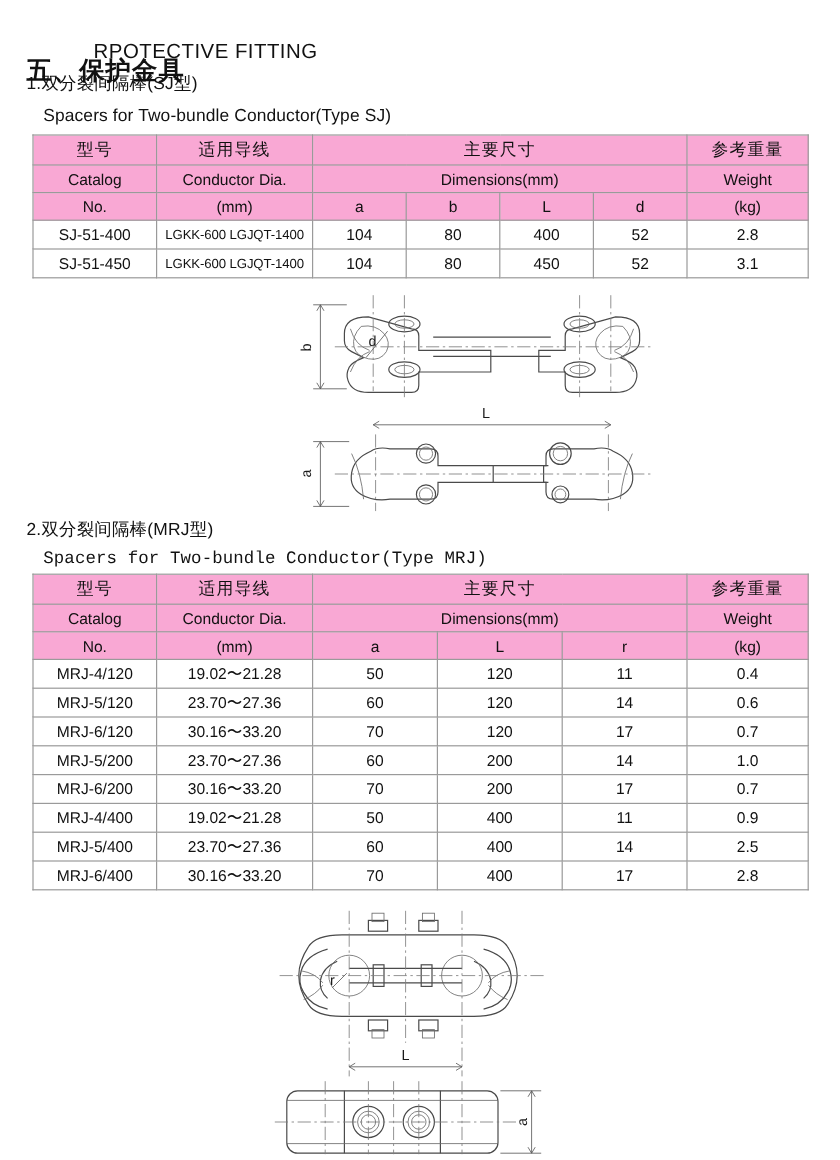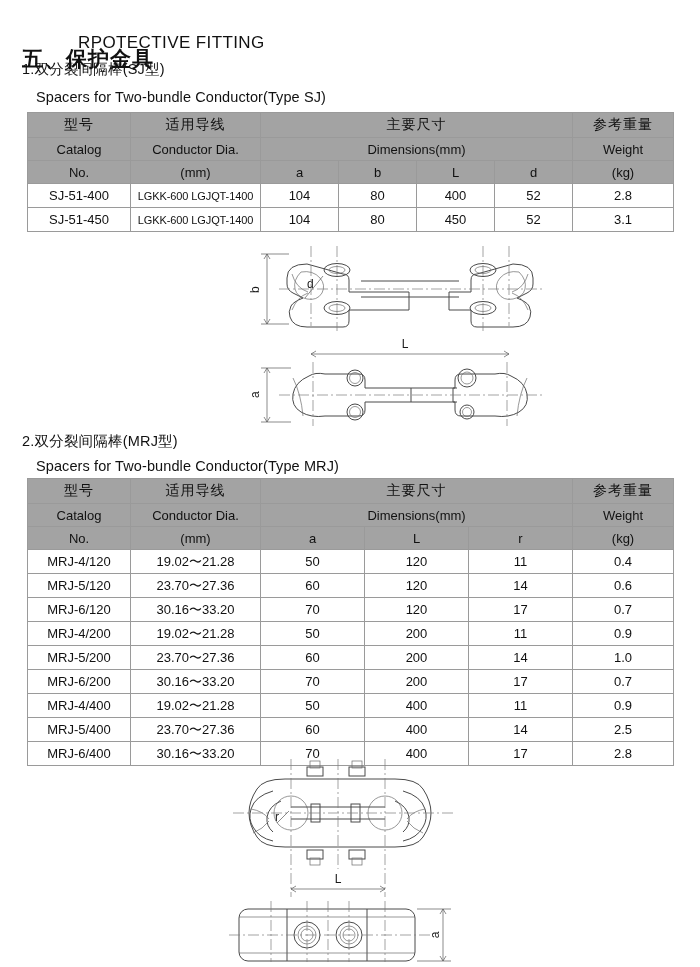"型号" .spec-table thead th { background: #a3a3a3 -> #f9a8d4 }
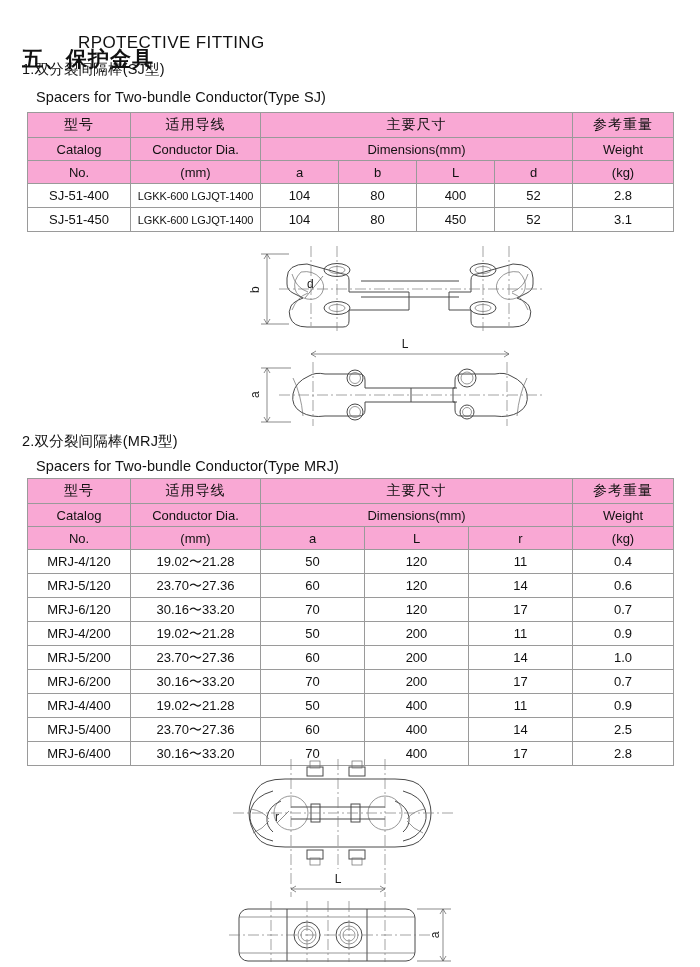"Spacers for Two-bundle Conductor(Type MRJ)" #sec2-en { font-family: none -> Liberation Mono, monospace }
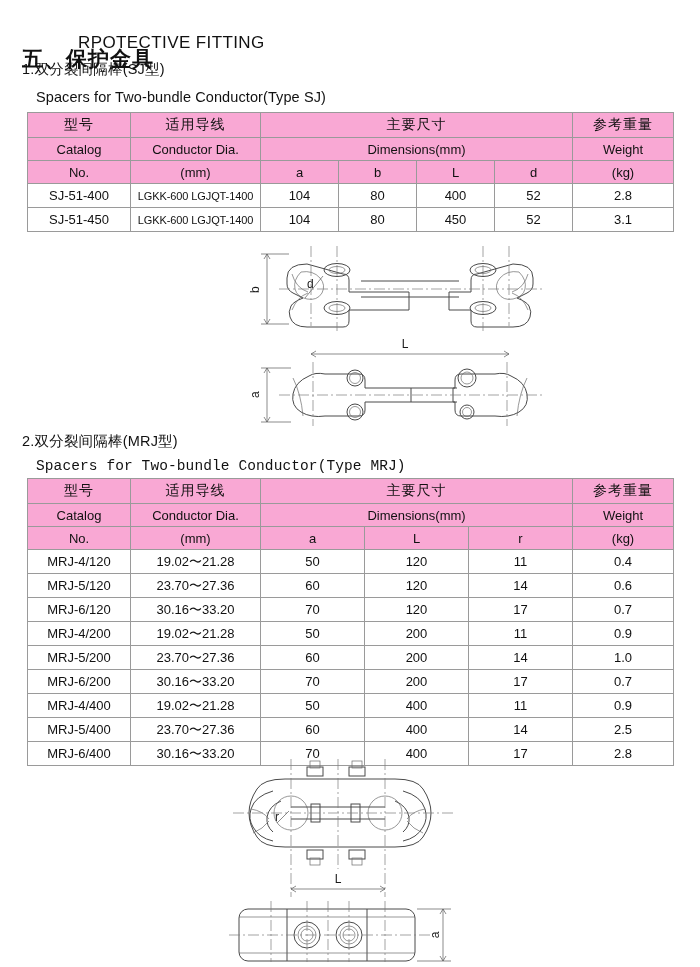"MRJ-4/200" tr { html: <tr> <td>MRJ-4/200</td> <td>19.02〜21.28</td> <td>50</td> <td>200</td> <td>11</td> <td>0.9</td> </tr> -> none }
